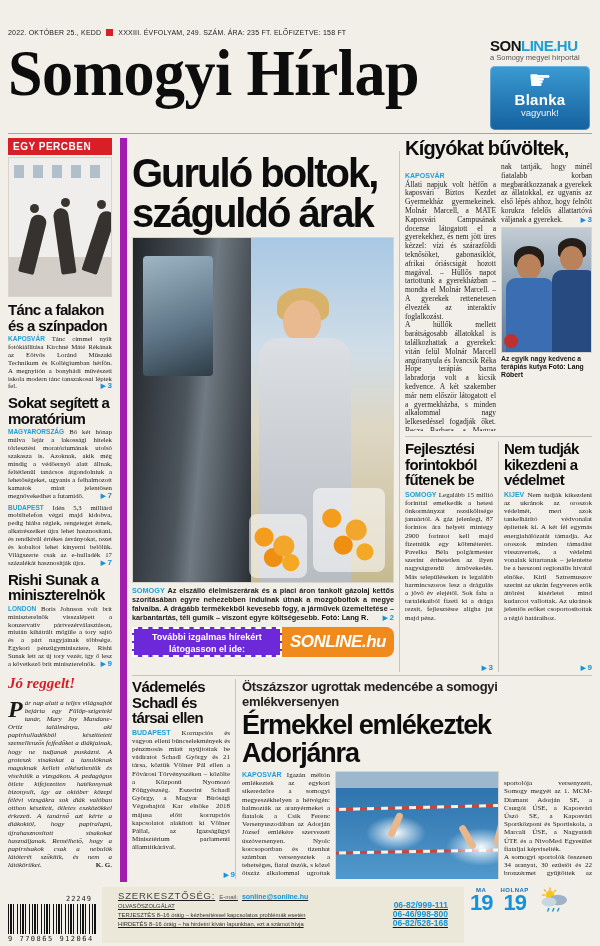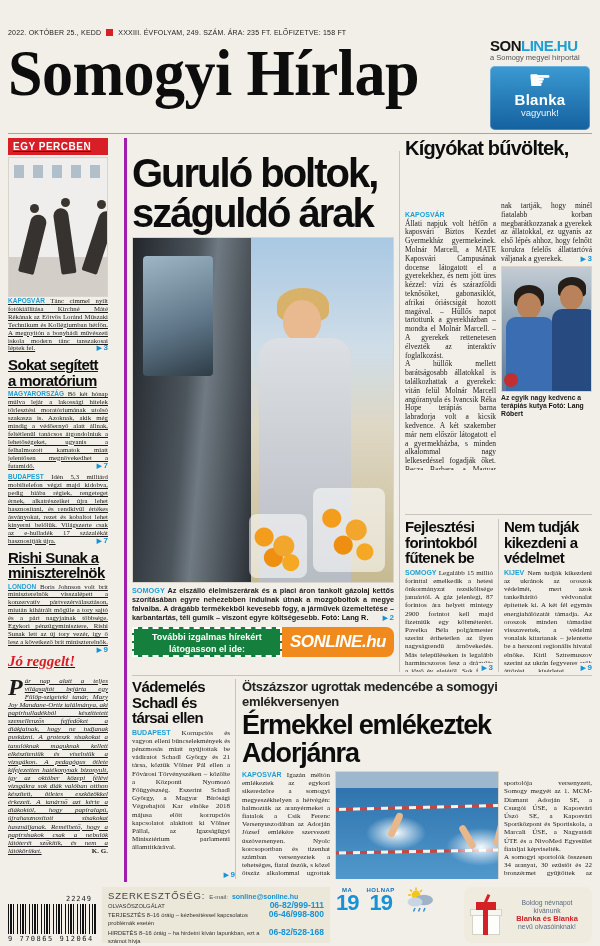"EGY PERCBEN" .left-rail { border-right: 3px solid #a21caf -> 7px solid #a21caf; padding-right: 16px -> 8px; text-decoration: underline -> none }
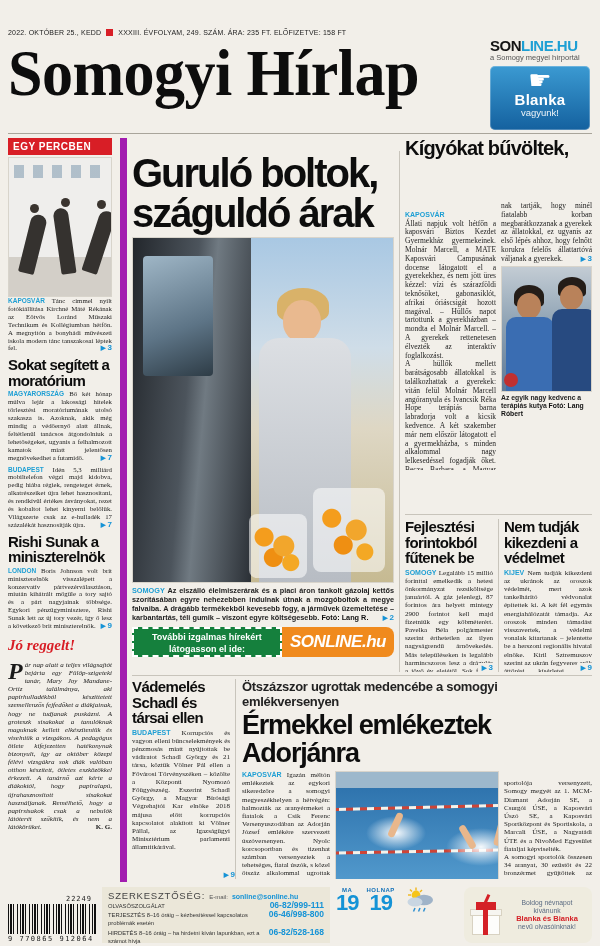"Kígyókat bűvöltek," .right-col { gap: 39px -> none }
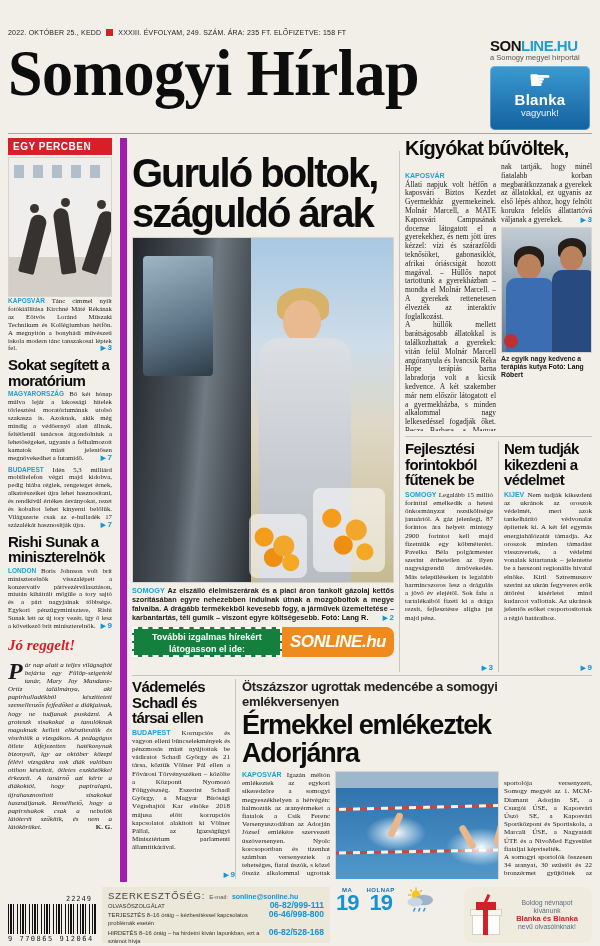"Tánc a falakon és a" h2.hl { html: none -> <h2>Tánc a falakon és a színpadon</h2> }
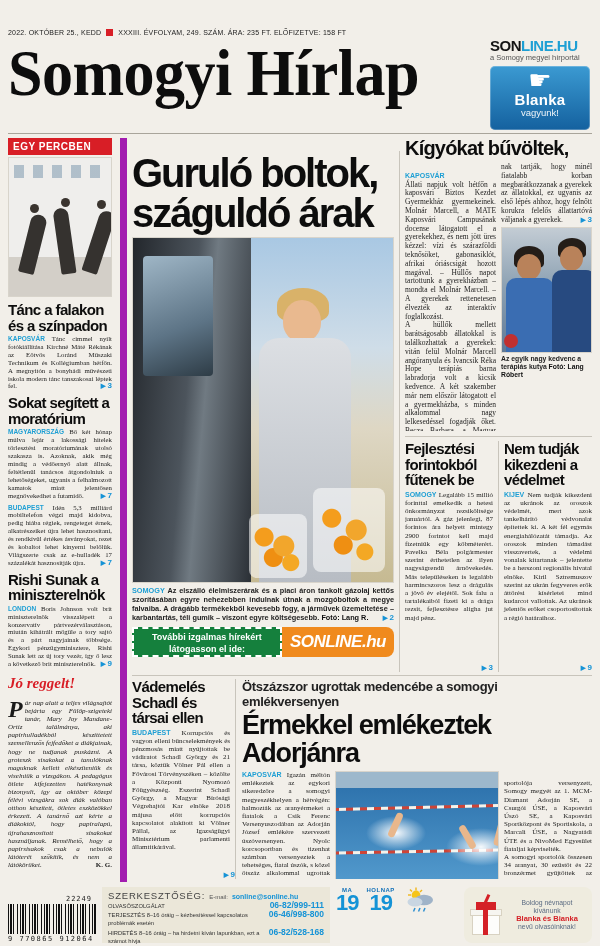"További izgalmas hírekért" .promo-blue { background: #15803d -> #6d28d9 }
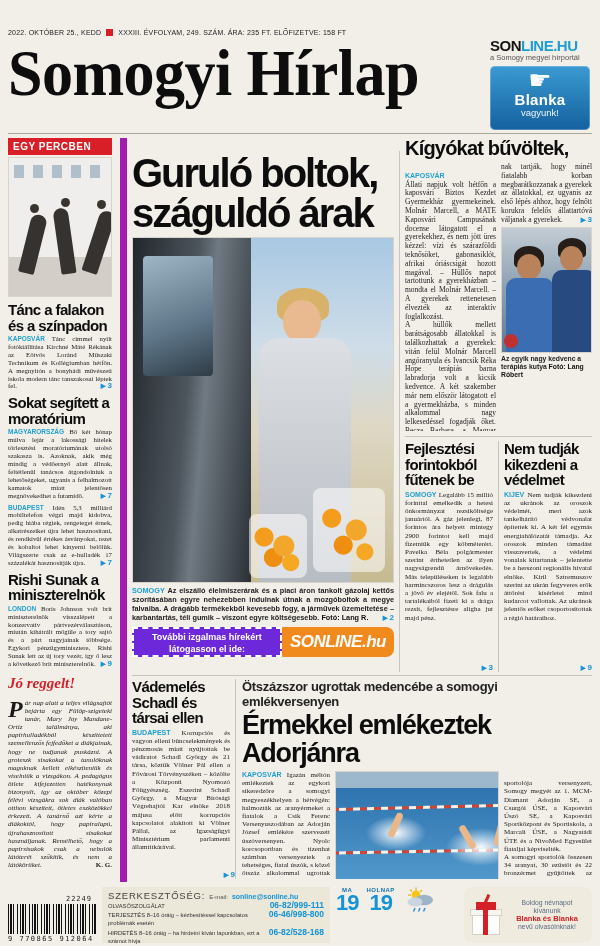"SZERKESZTŐSÉG:" .office { padding: 3px 6px 2px -> 3px 16px 2px; text-decoration: none -> underline }
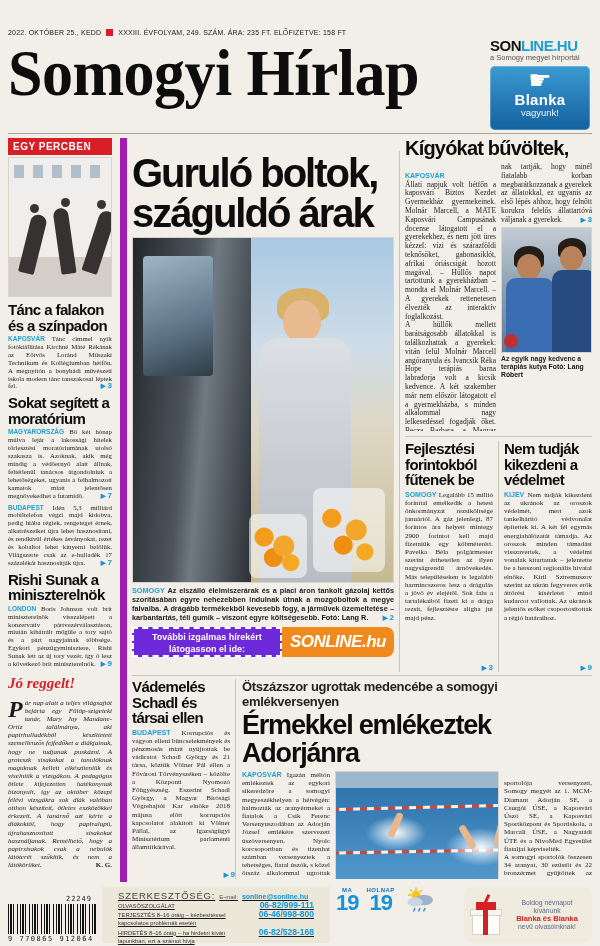"Blanka és Bianka" div.nameday { html: <div> <div> <div></div> <div></div> <div></div> <div></div> <div></div> </div> <div> <span>Boldog névnapot</span> <span>kívánunk</span> <span>Blanka és Bianka</span> <span>nevű olvasóinknak!</span> </div> </div> -> none }
